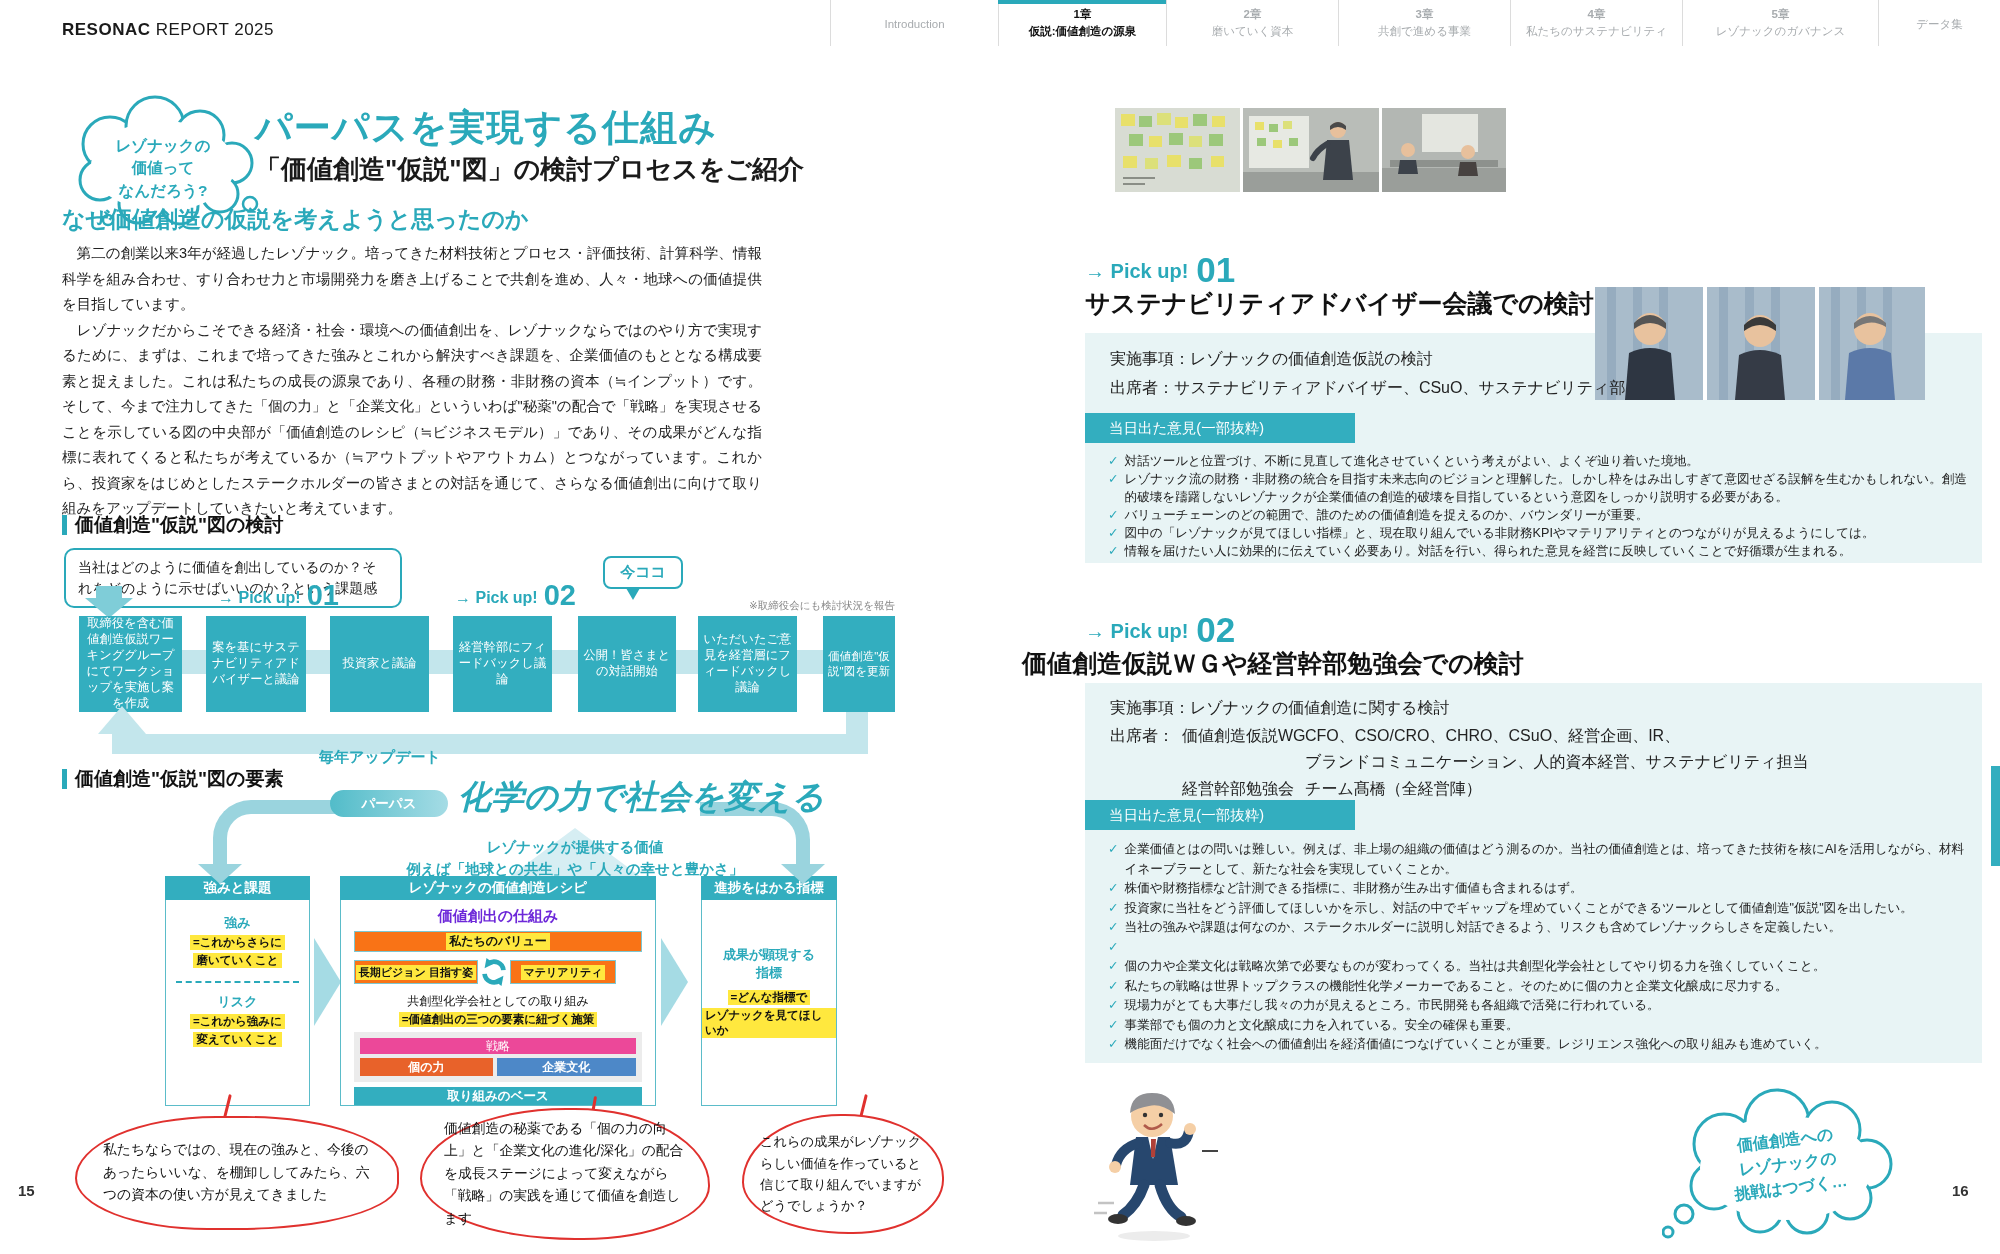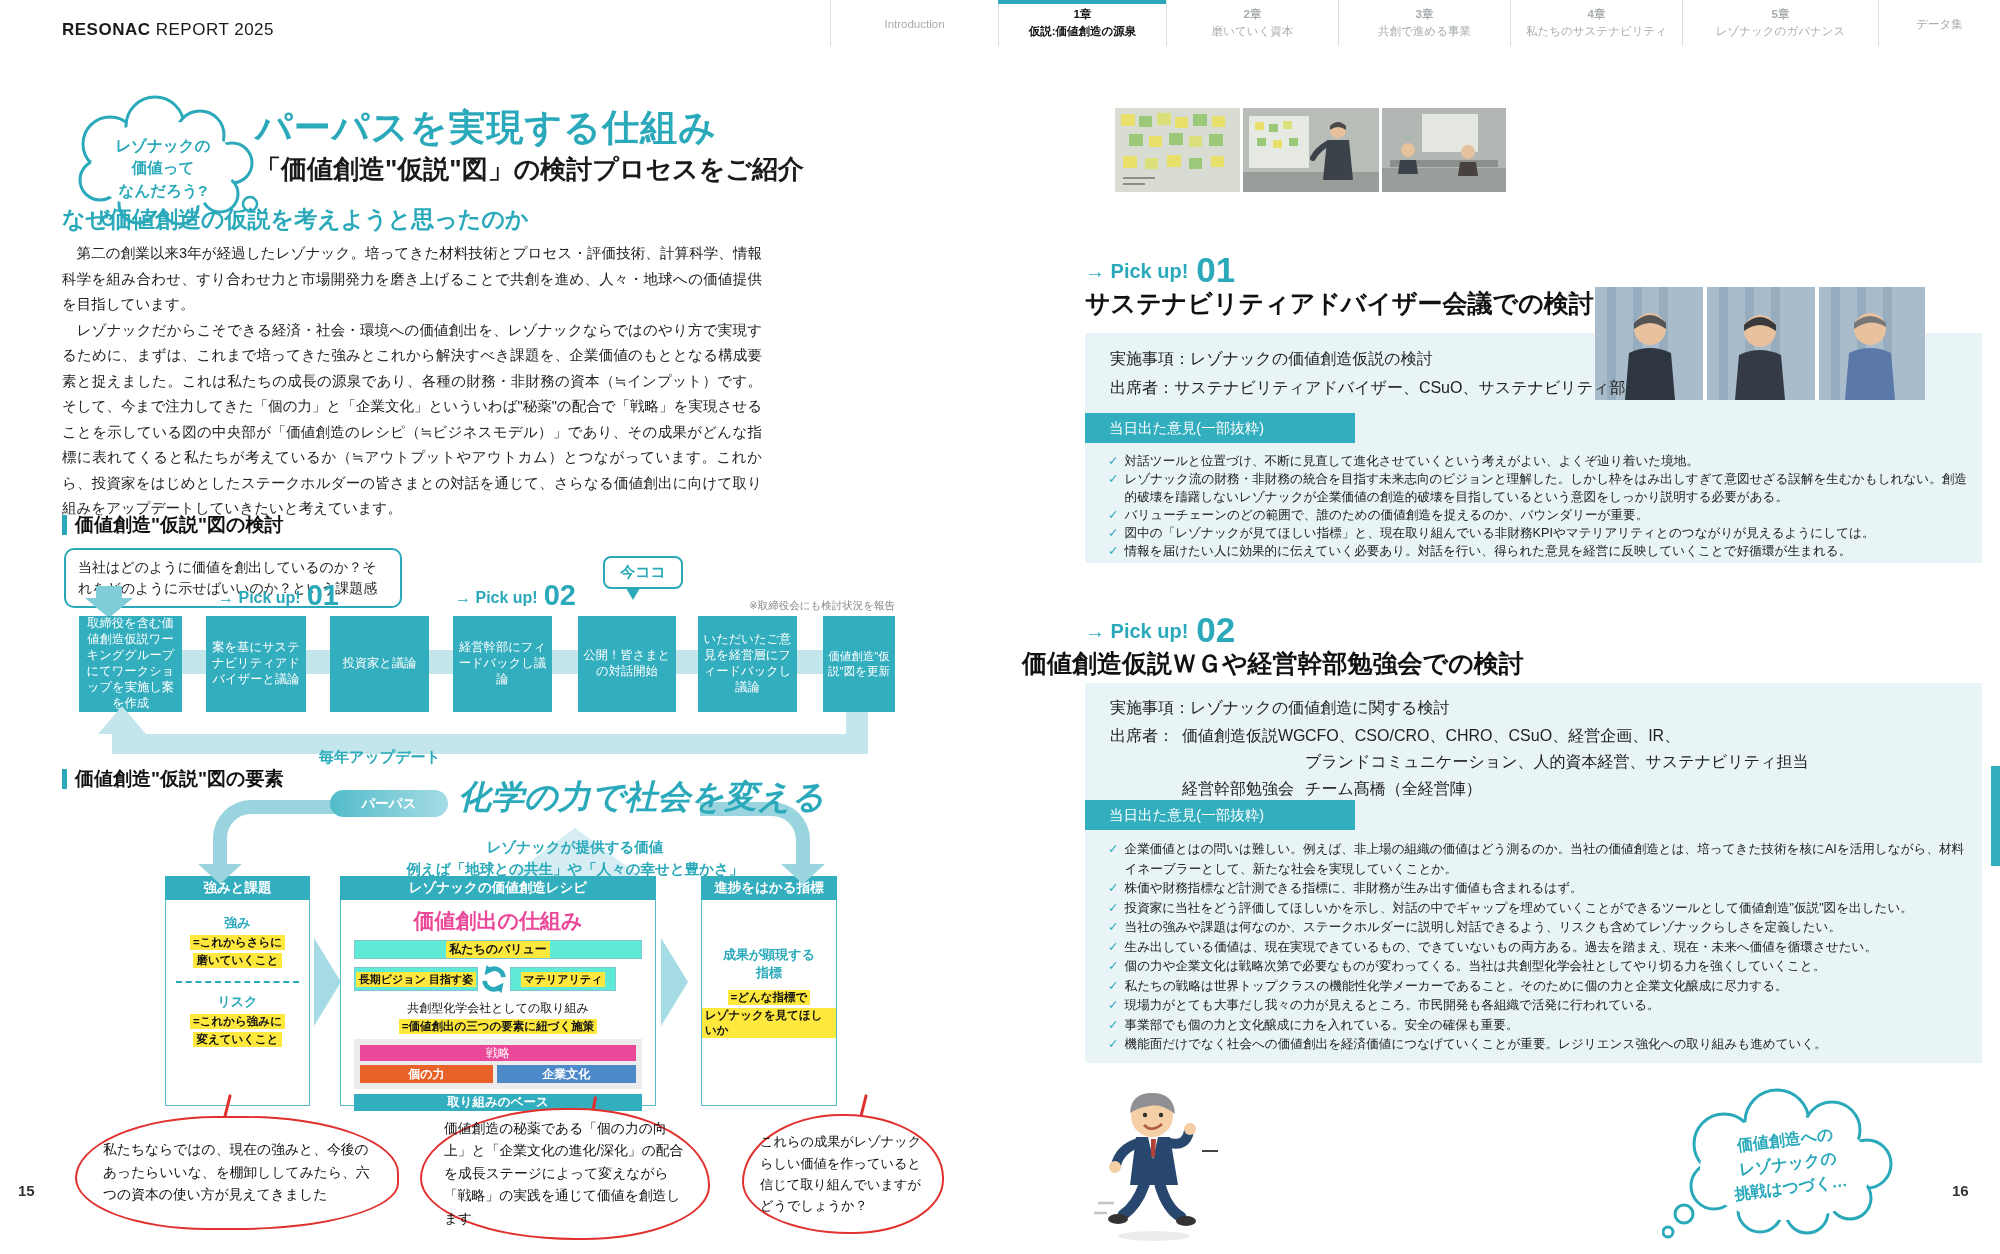"価値創出の仕組み" .recipe-title { color: #ec4899 -> #6d28d9; font-size: 21px -> 15px }
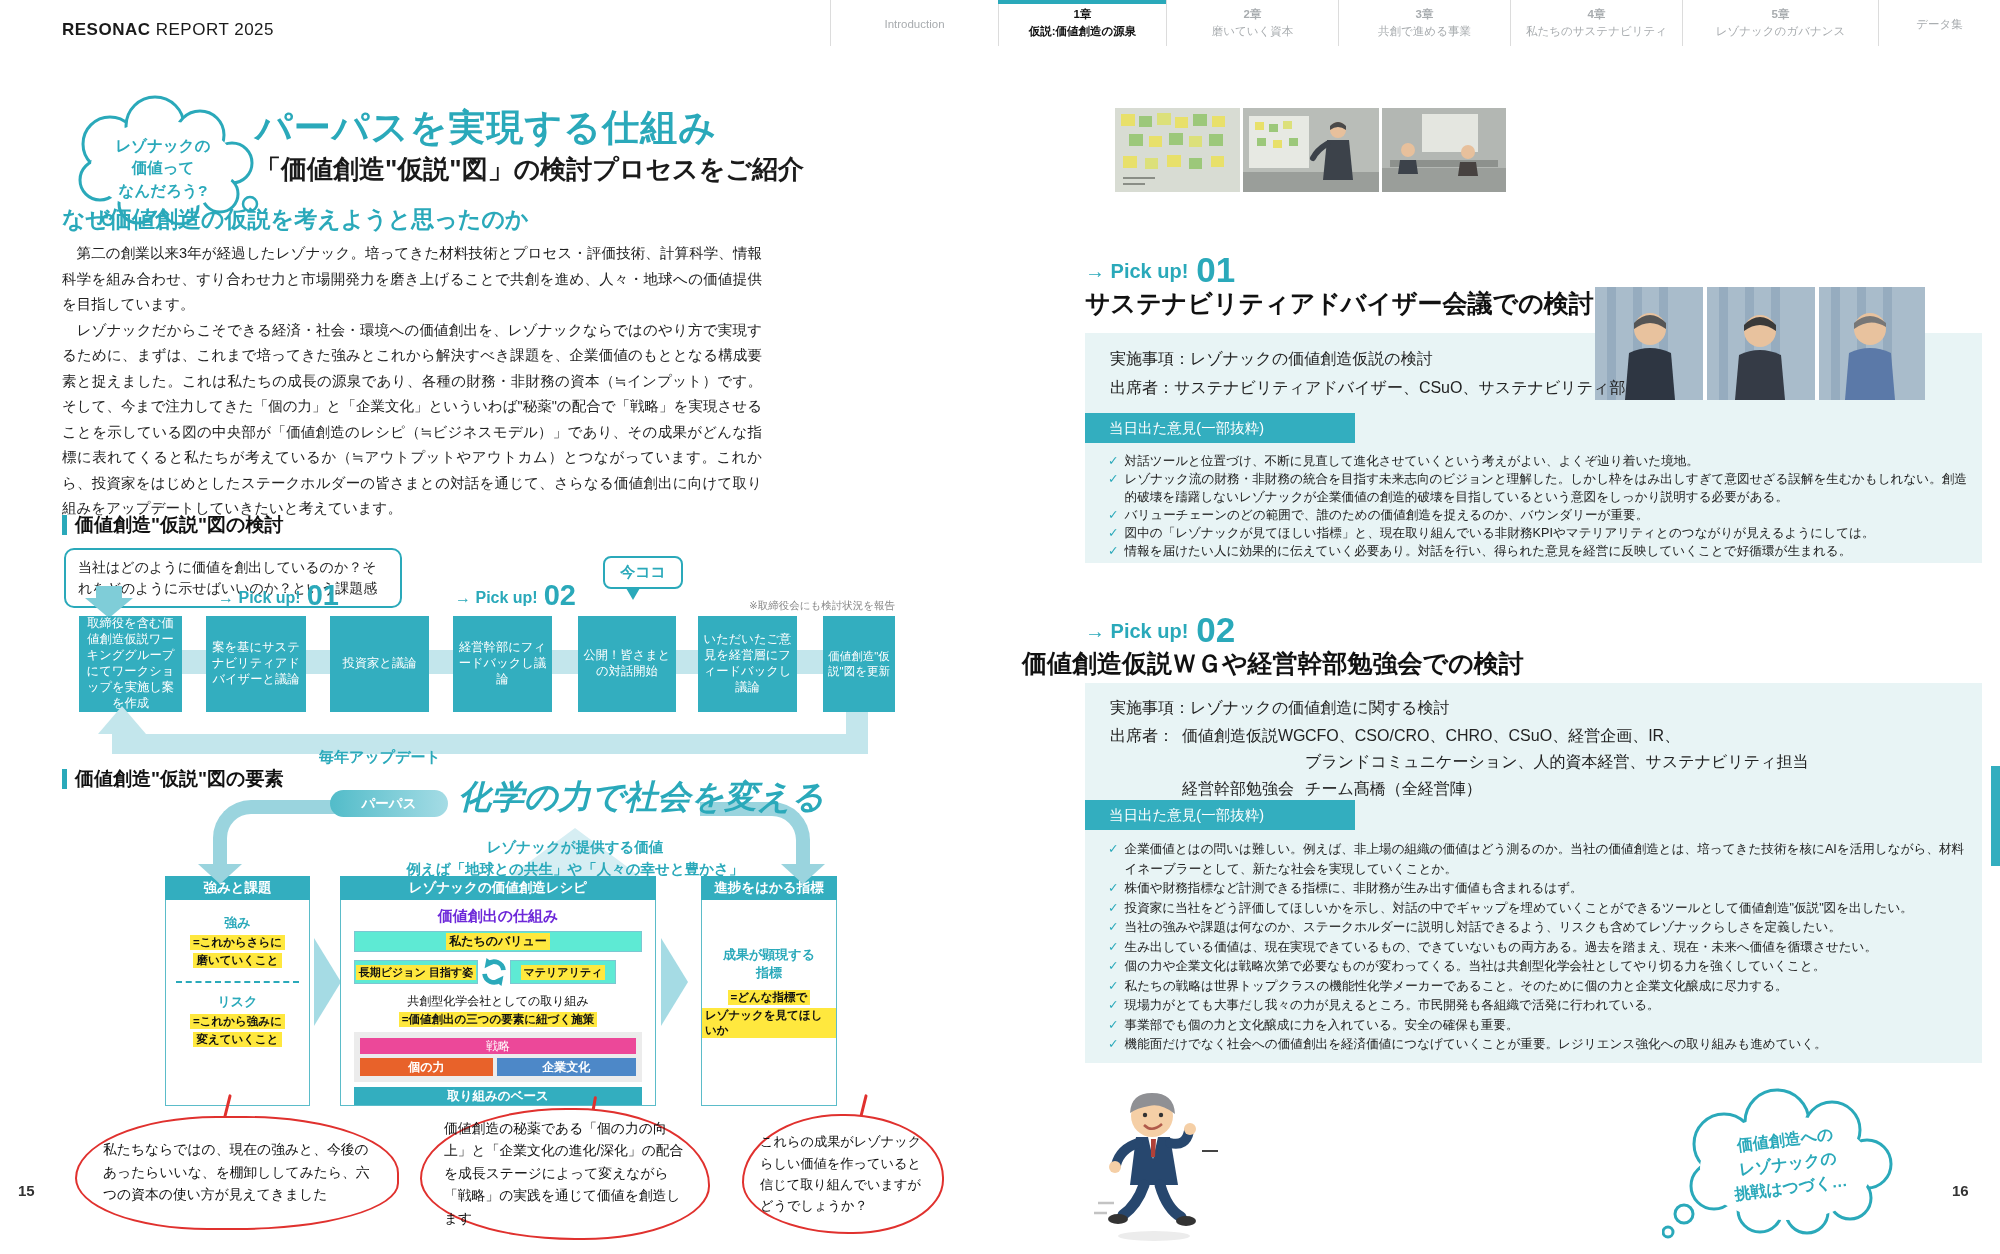"私たちのバリュー" .thin-box { background: #5eead4 -> #f97316 }
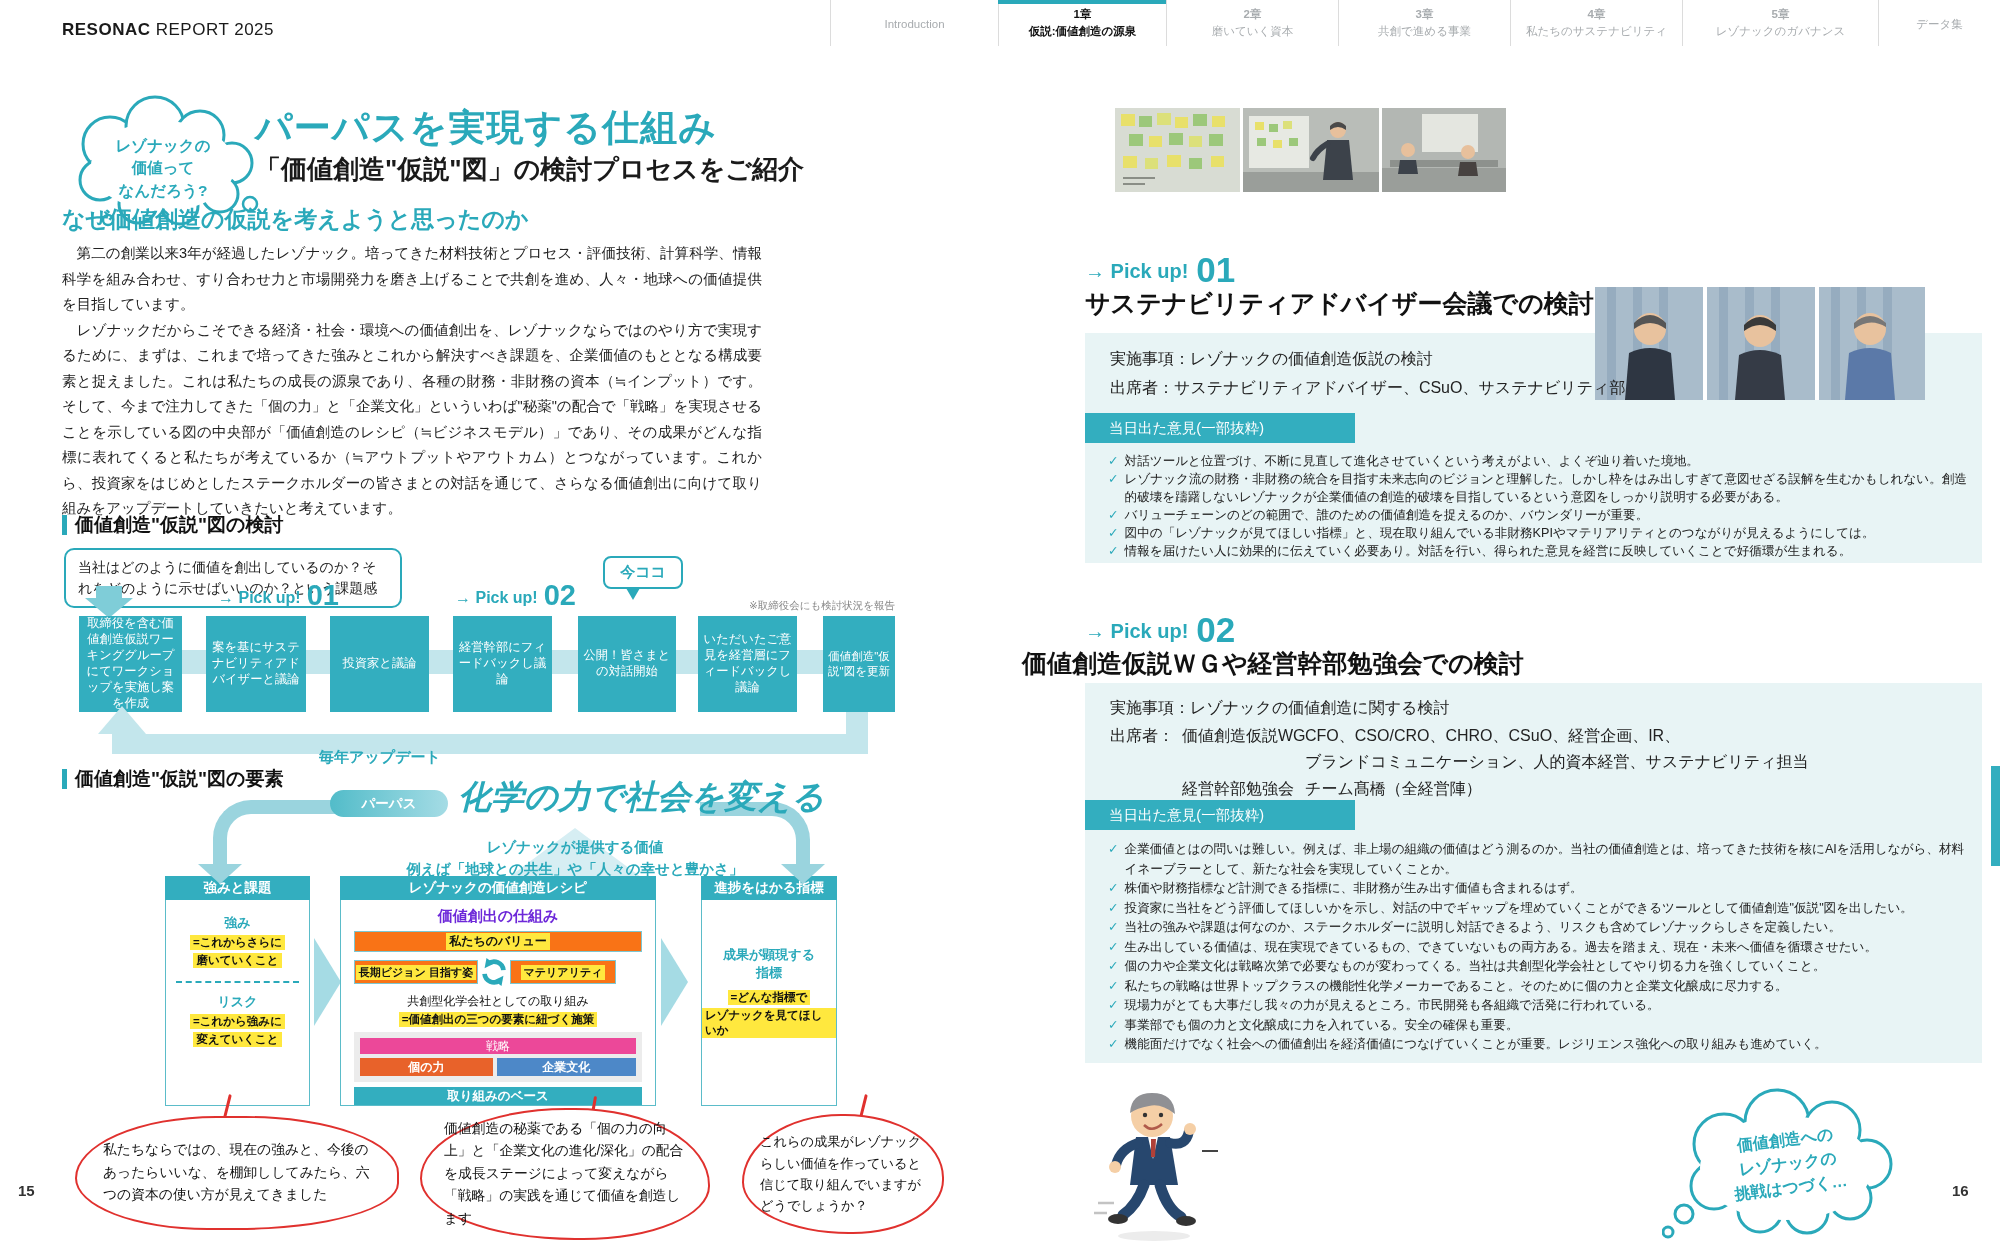"生み出している価値は、現在実現できているもの、できていないもの両方ある。過去を踏" span { html: <span>生み出している価値は、現在実現できているもの、できていないもの両方ある。過去を踏まえ、現在・未来へ価値を循環させたい。</span> -> none }
